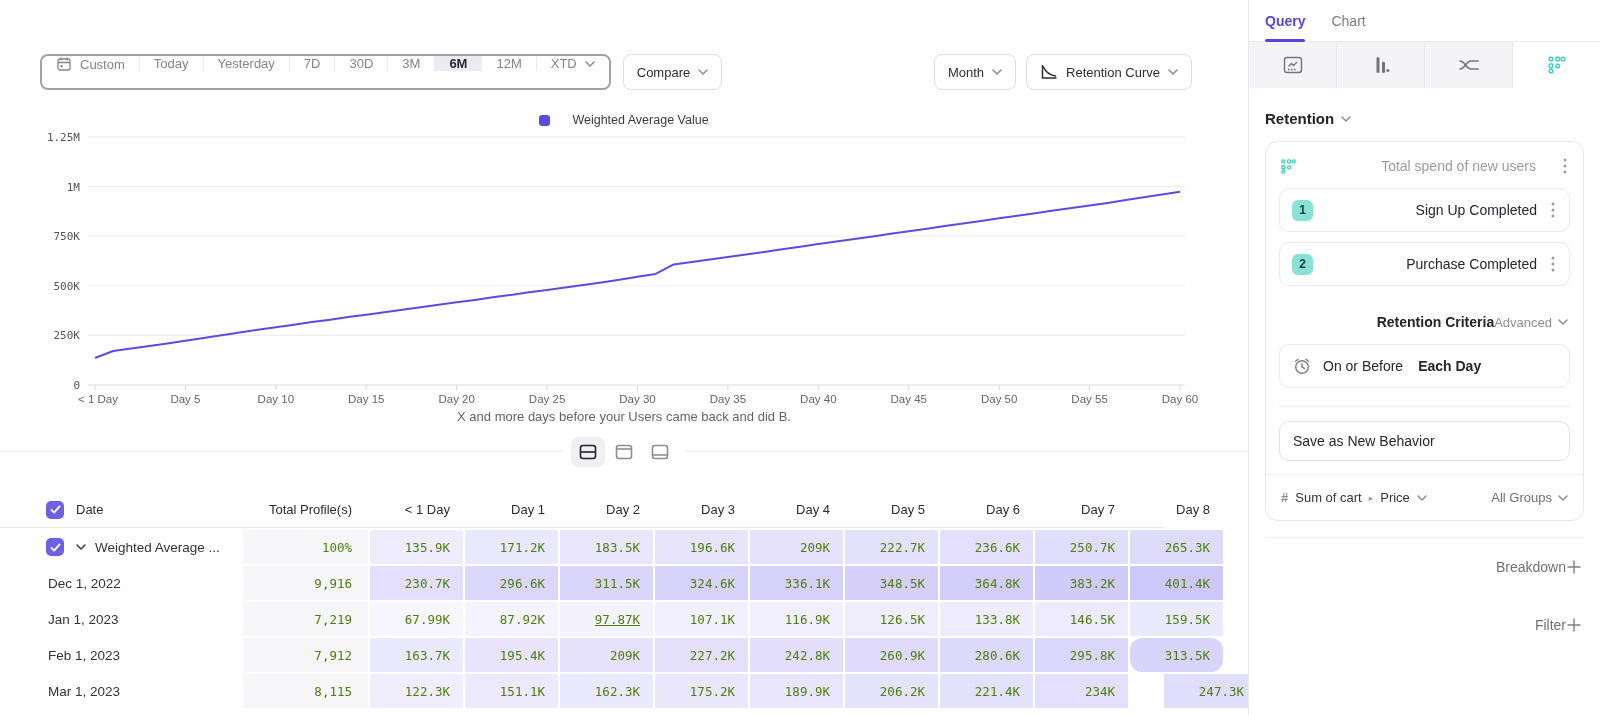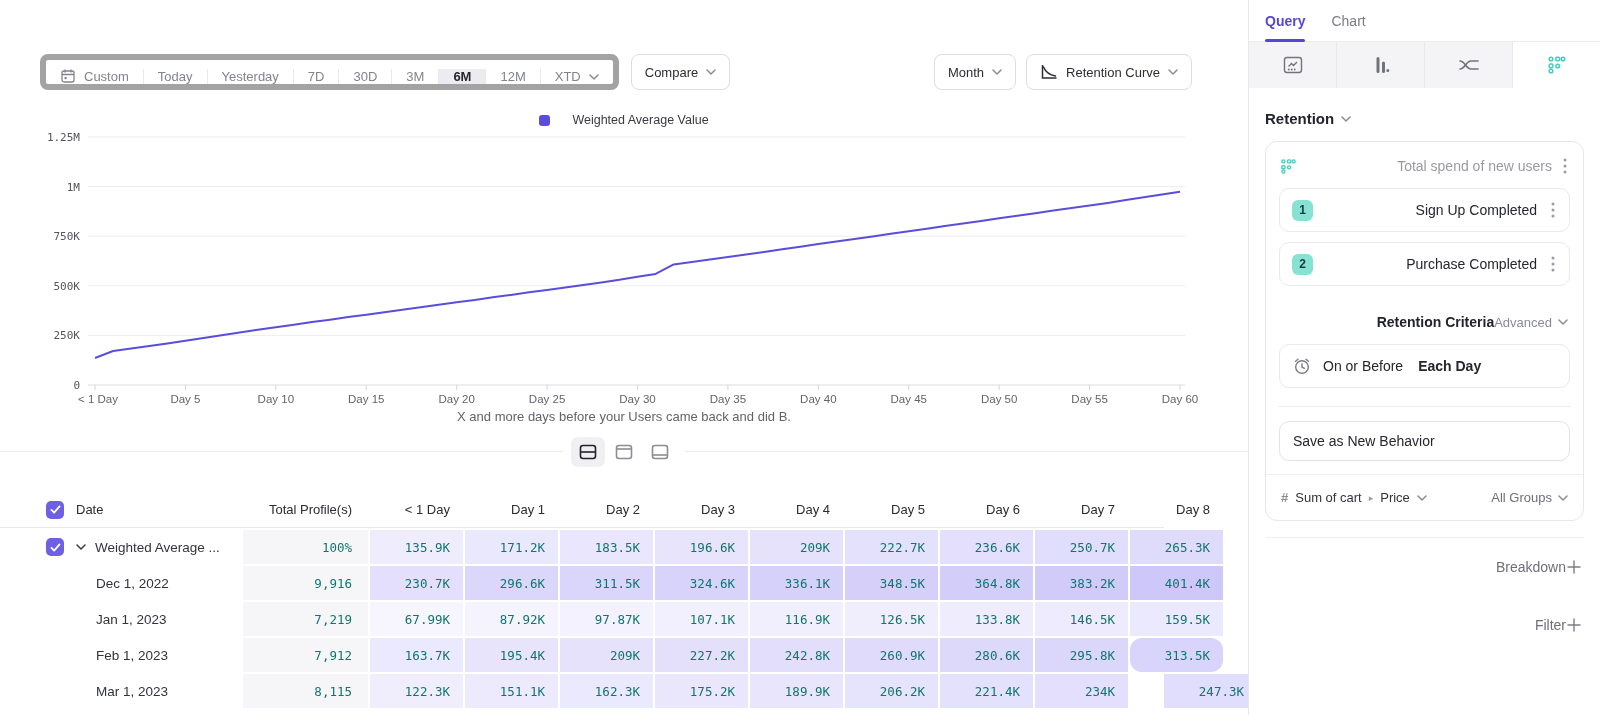"Custom" .seg { align-items: flex-end -> flex-start; border: 6px solid #a3a3a3 -> 2px solid #a3a3a3 }
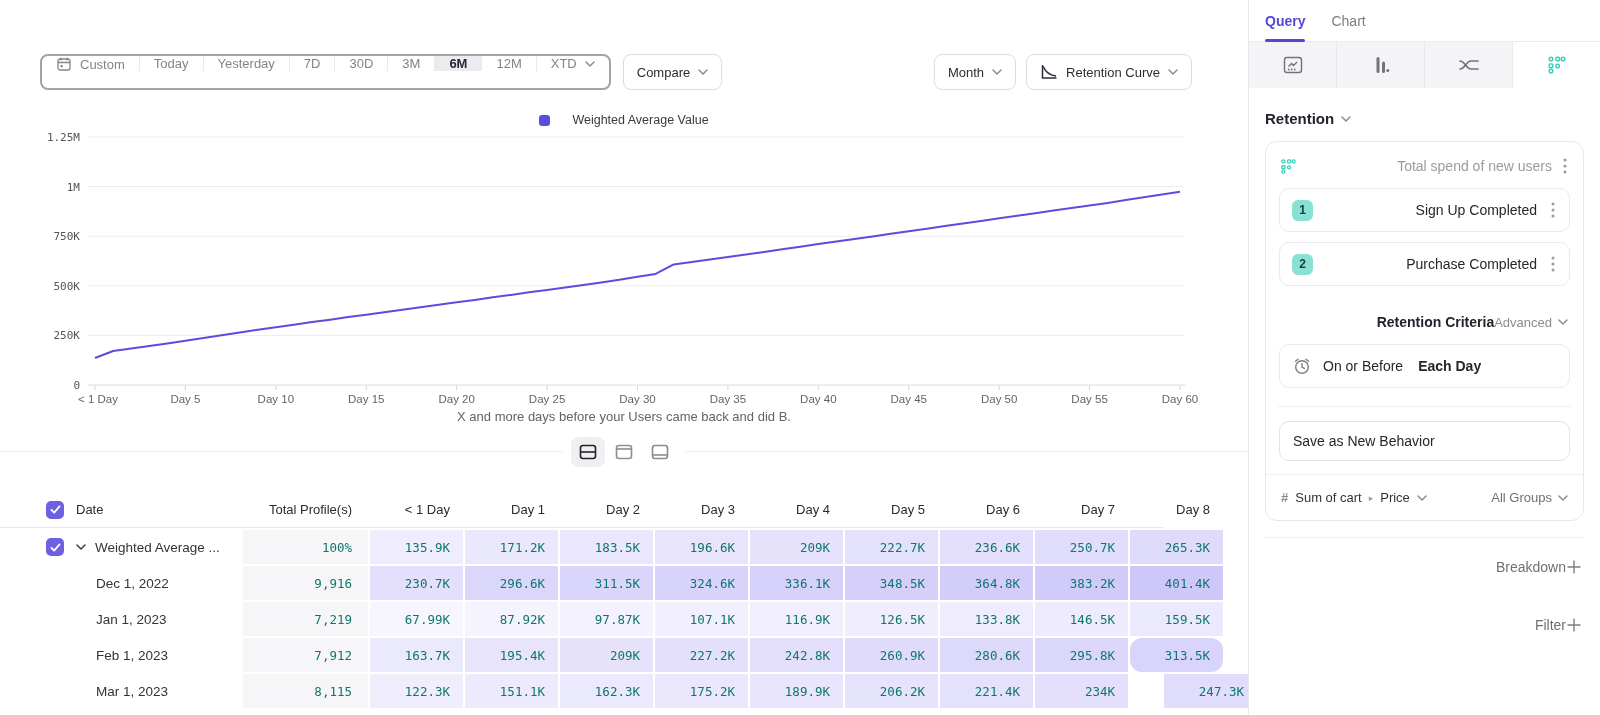"Total spend of new users" .card-head { gap: 9px -> 25px }
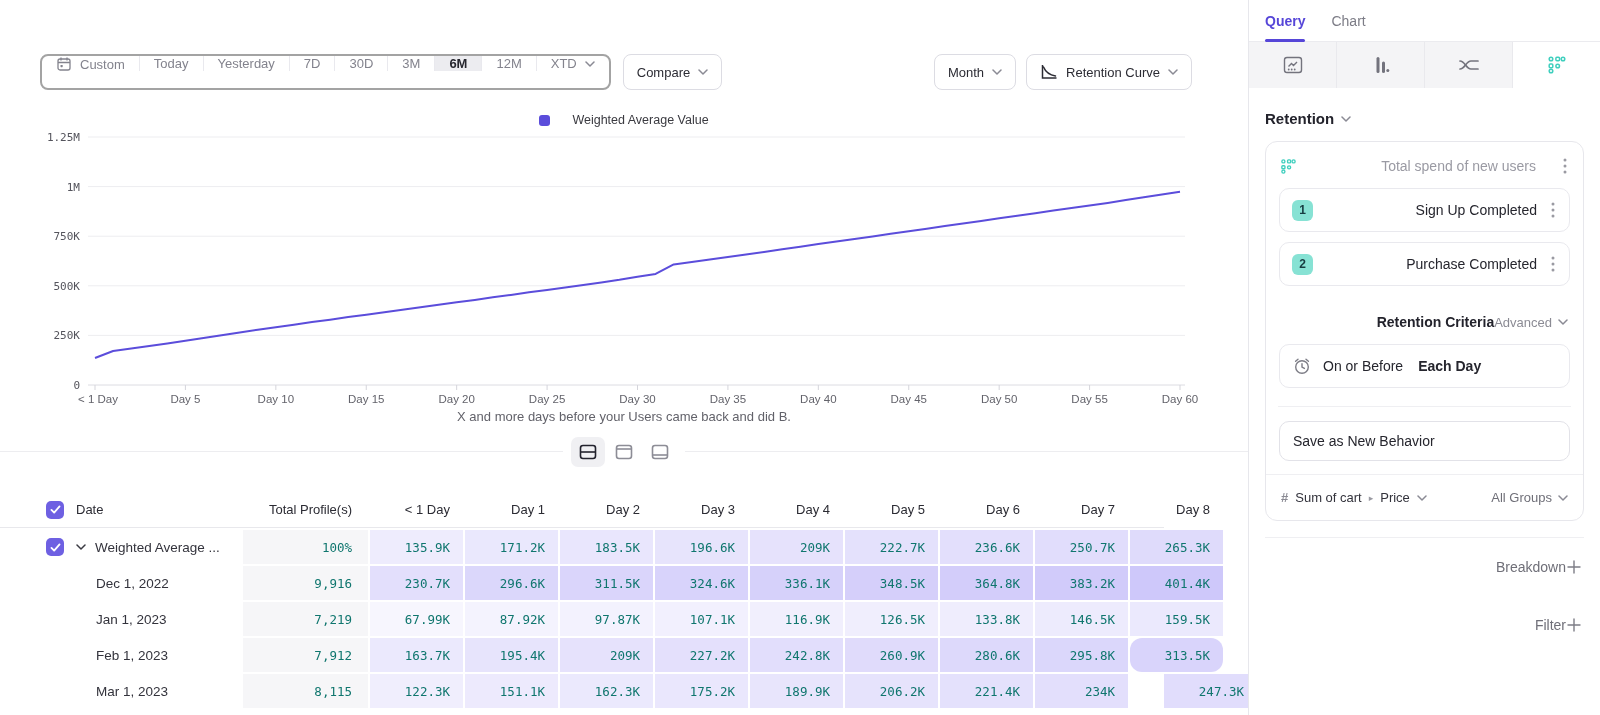"100%" .mono { color: #0f766e -> #4d7c0f }
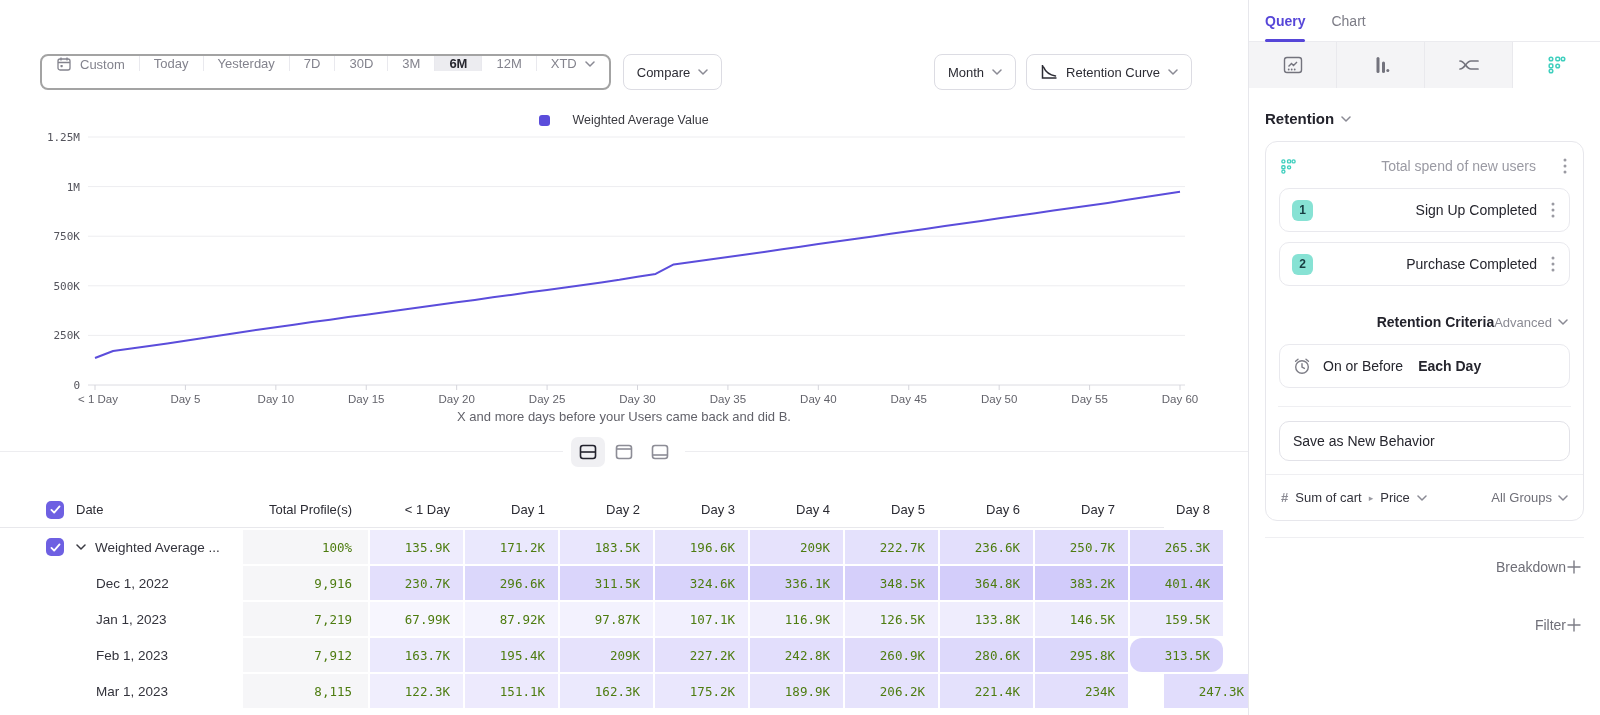"Dec 1, 2022" .c-label.indent { padding-left: 96px -> 48px }
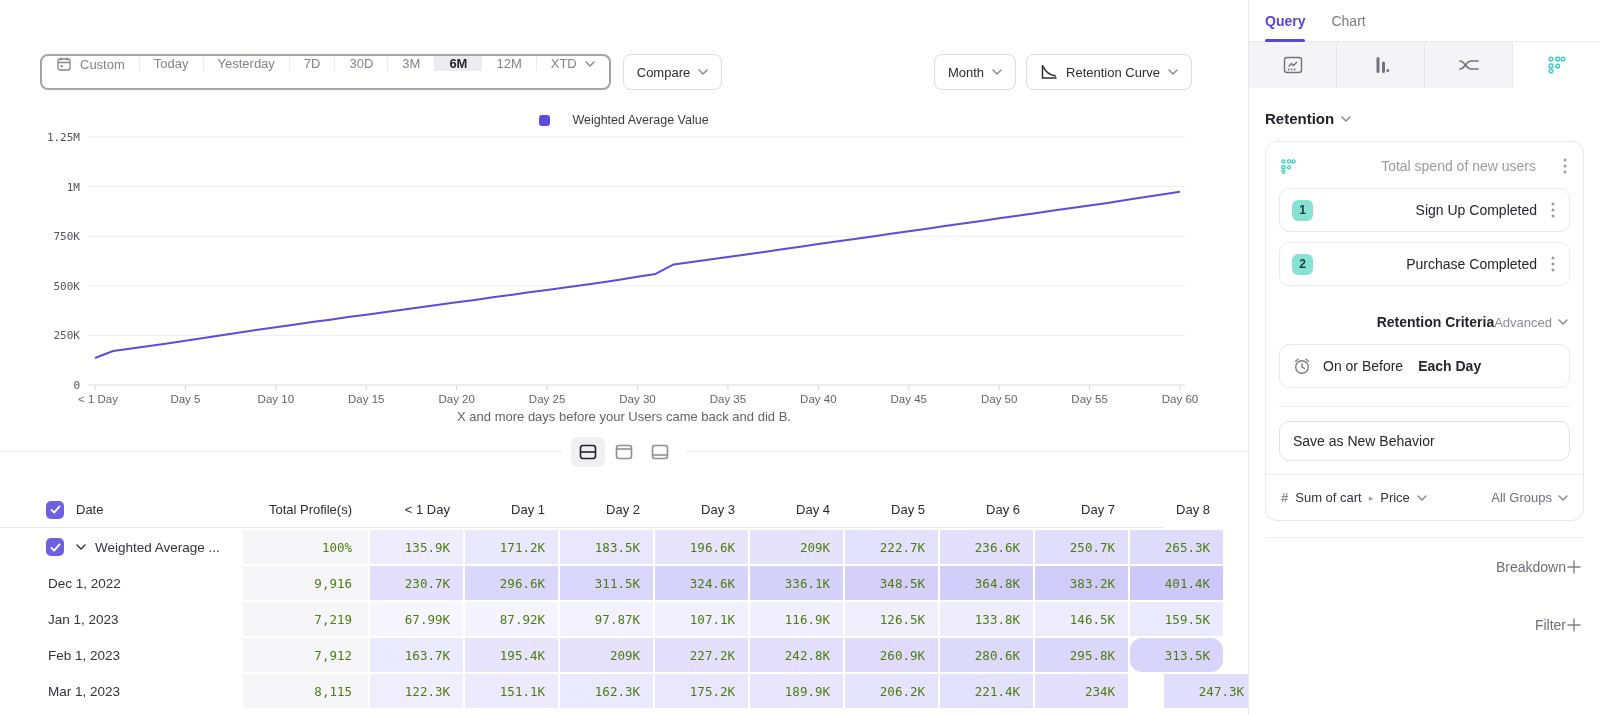"97.87K" div.c-val { text-decoration: none -> underline }
